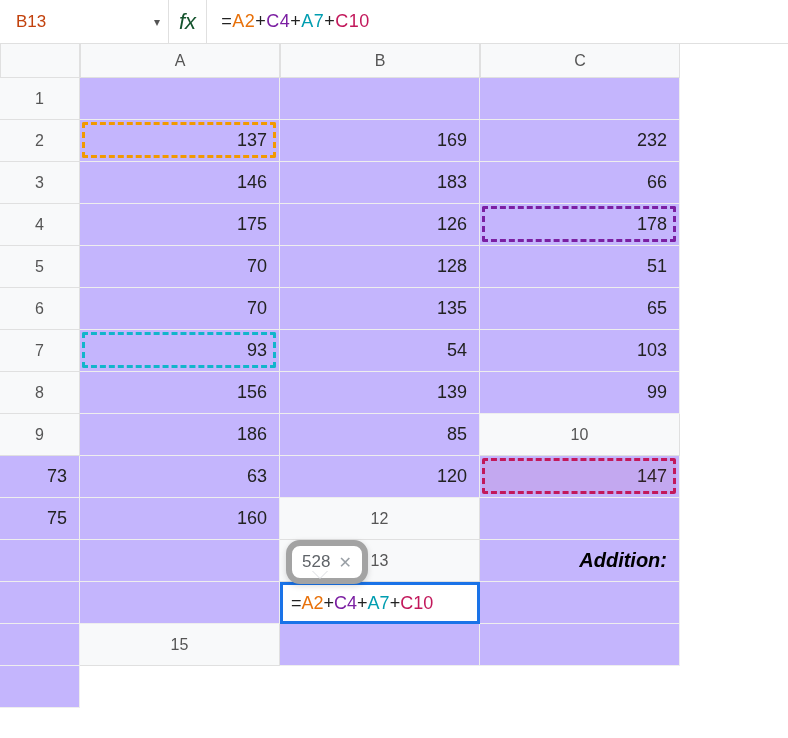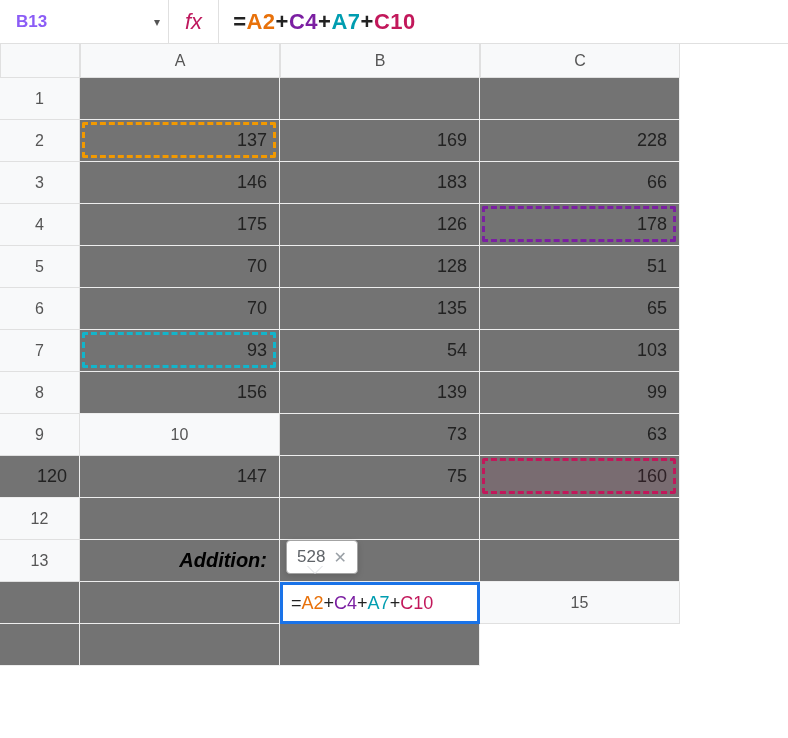"B13" .namebox { color: #8b5cf6 -> #c2410c; font-weight: bold -> none }
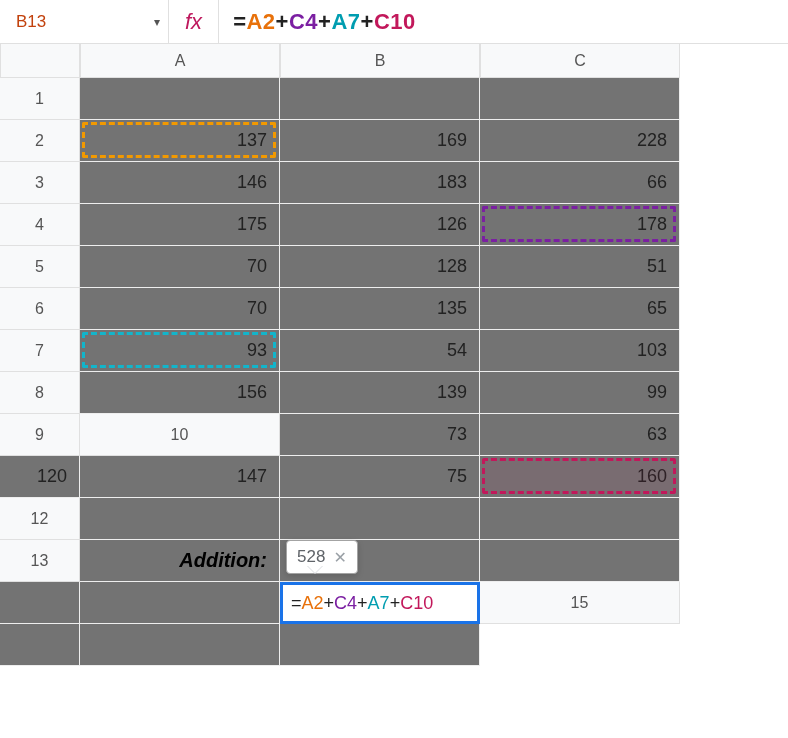"fx" .fx { color: #be185d -> #14532d; padding: 0 16px -> 0 10px }
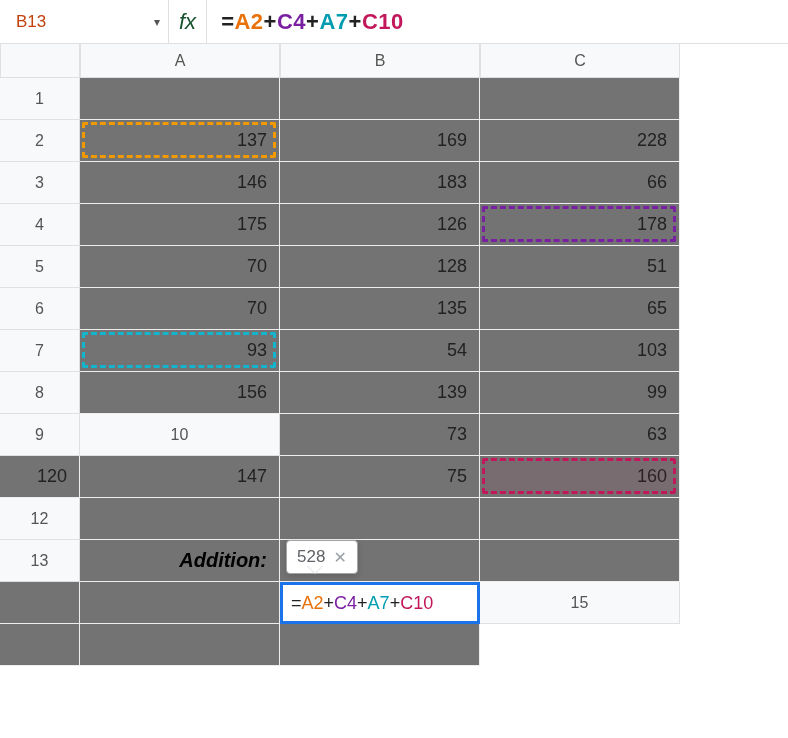"=A2+C4+A7+C10" .formula-text { font-size: 22px -> 18px; font-weight: bold -> none }
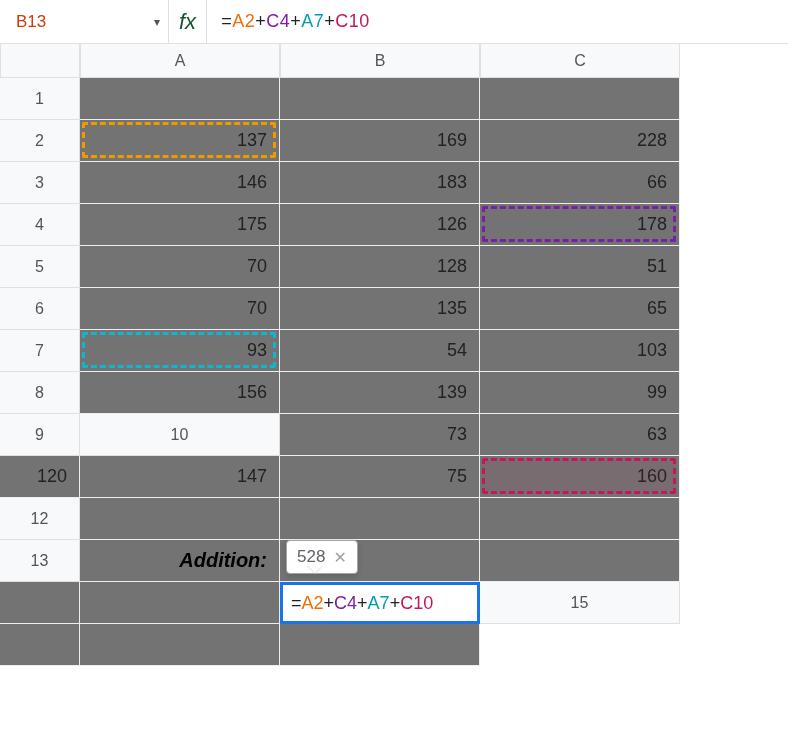"137" .cell { background: #737373 -> #c4b5fd }
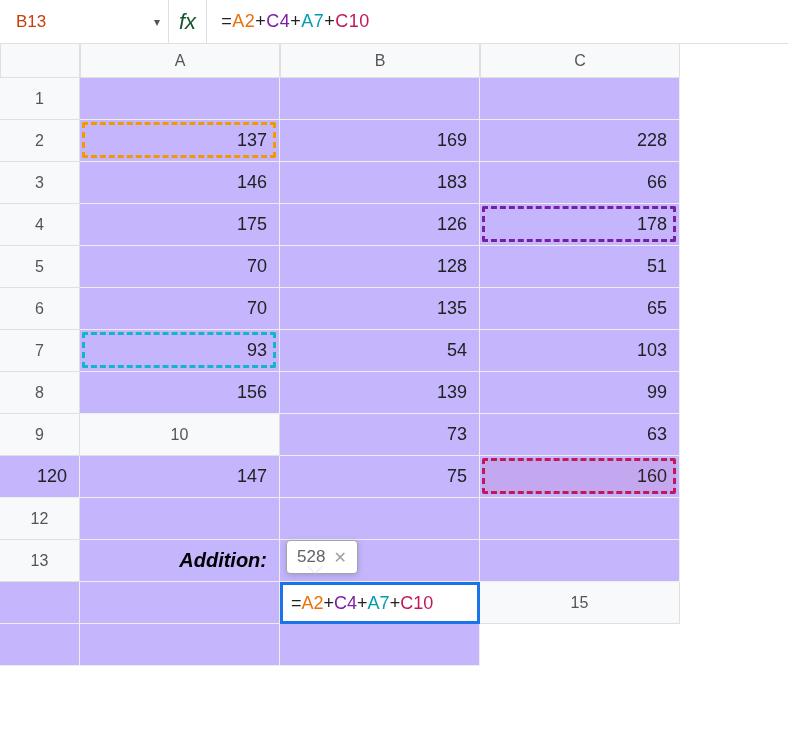"228" div.cell { text: 228 -> 232 }
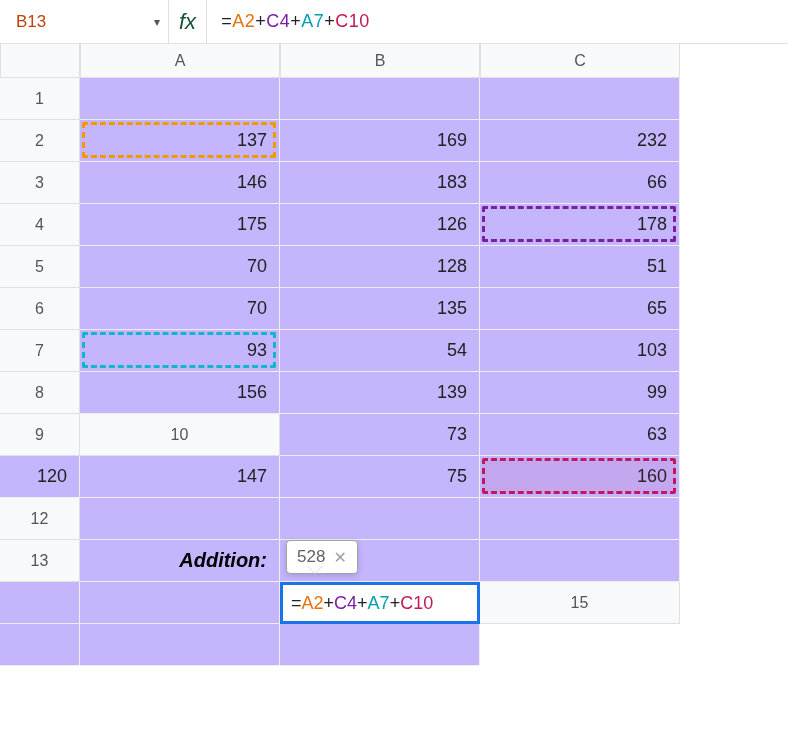"186" div.cell { html: none -> <div>186</div> }
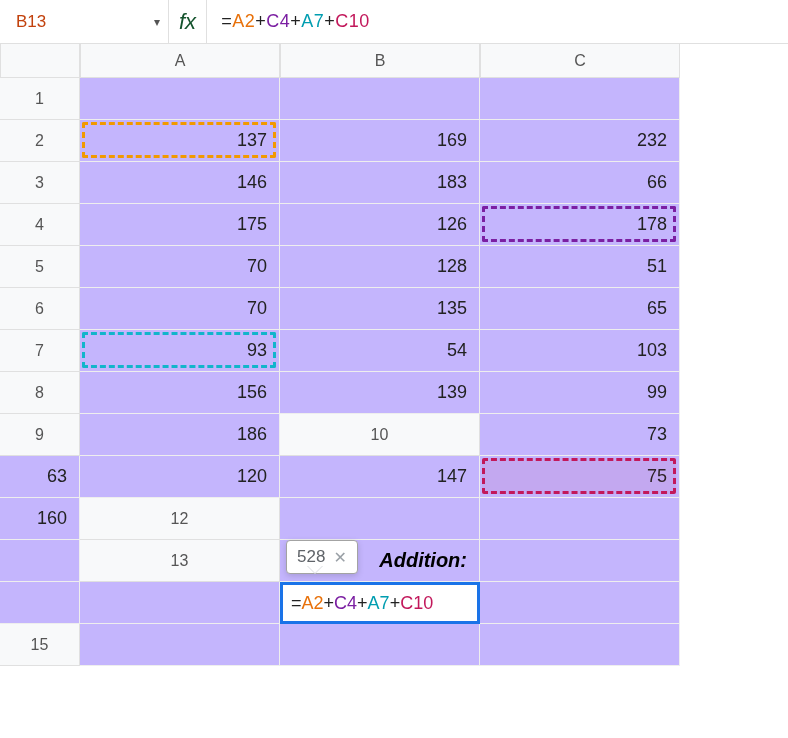"85" div.cell { html: none -> <div>85</div> }
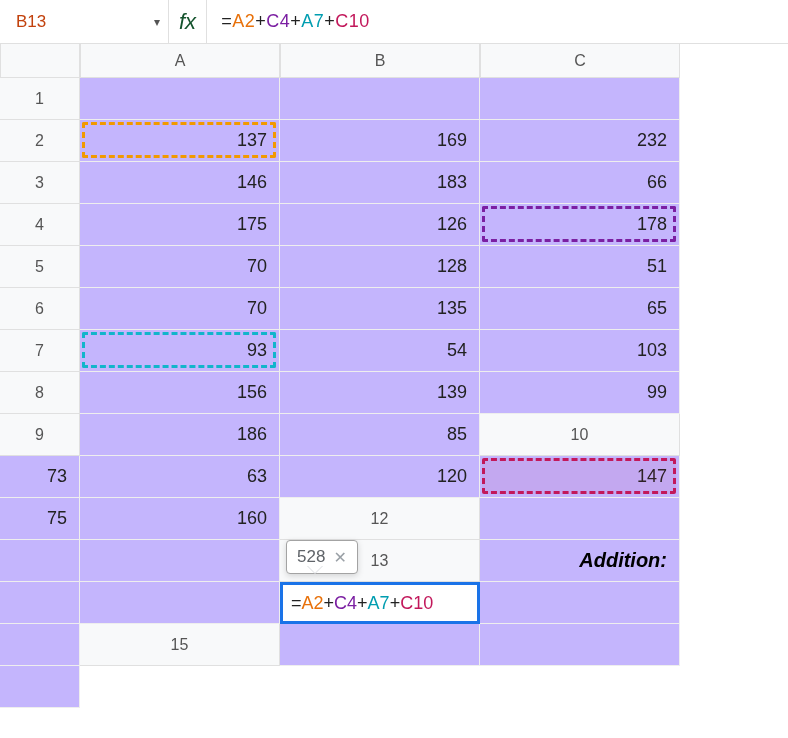"528" .tooltip { border: 1px solid #a3a3a3 -> 6px solid #a3a3a3; border-radius: 4px -> 14px }
